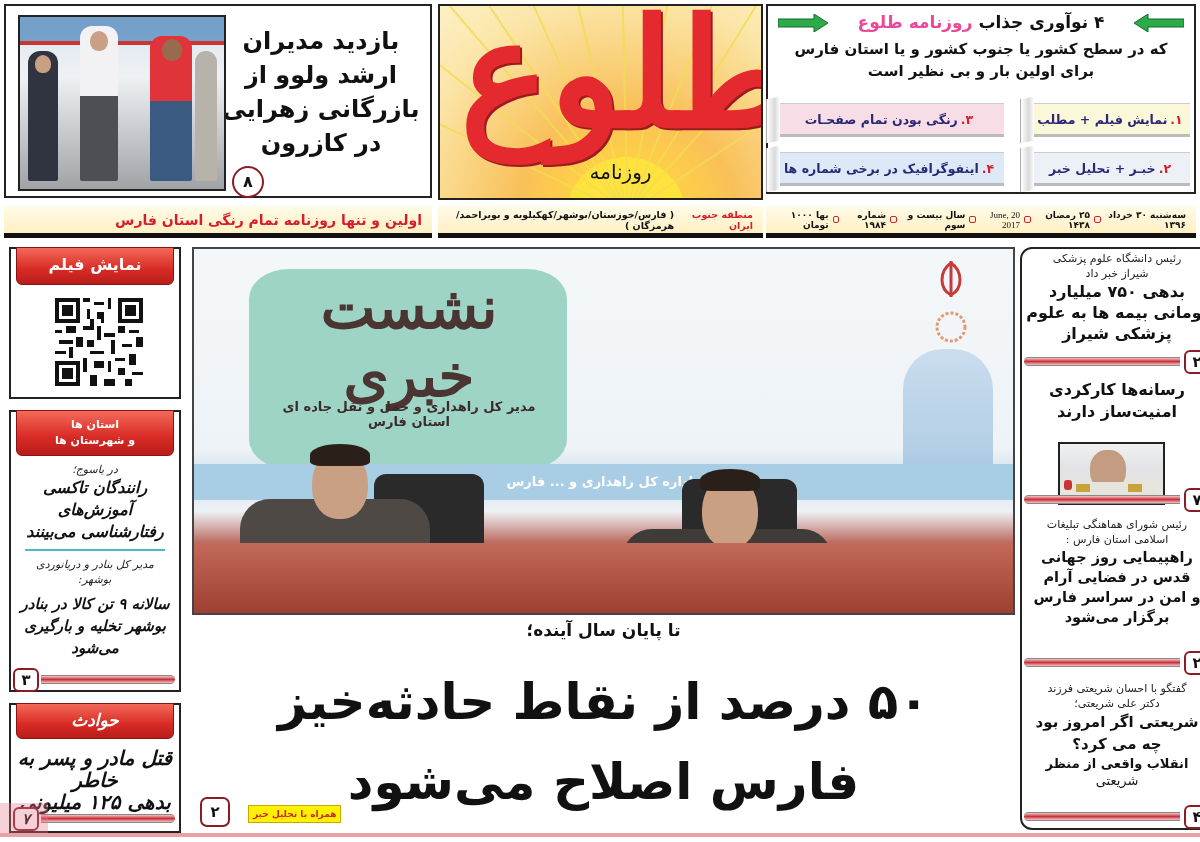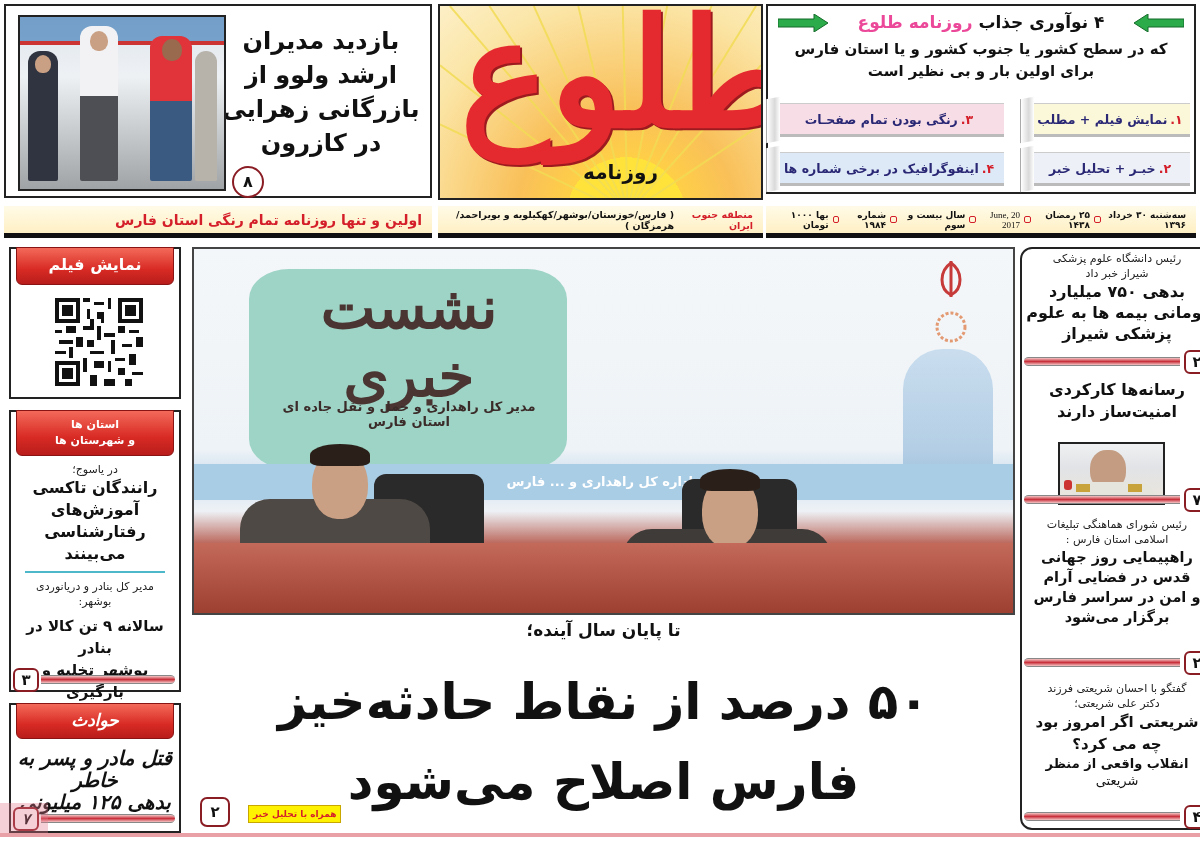"روزنامه" .logo-name { font-weight: bold -> normal }
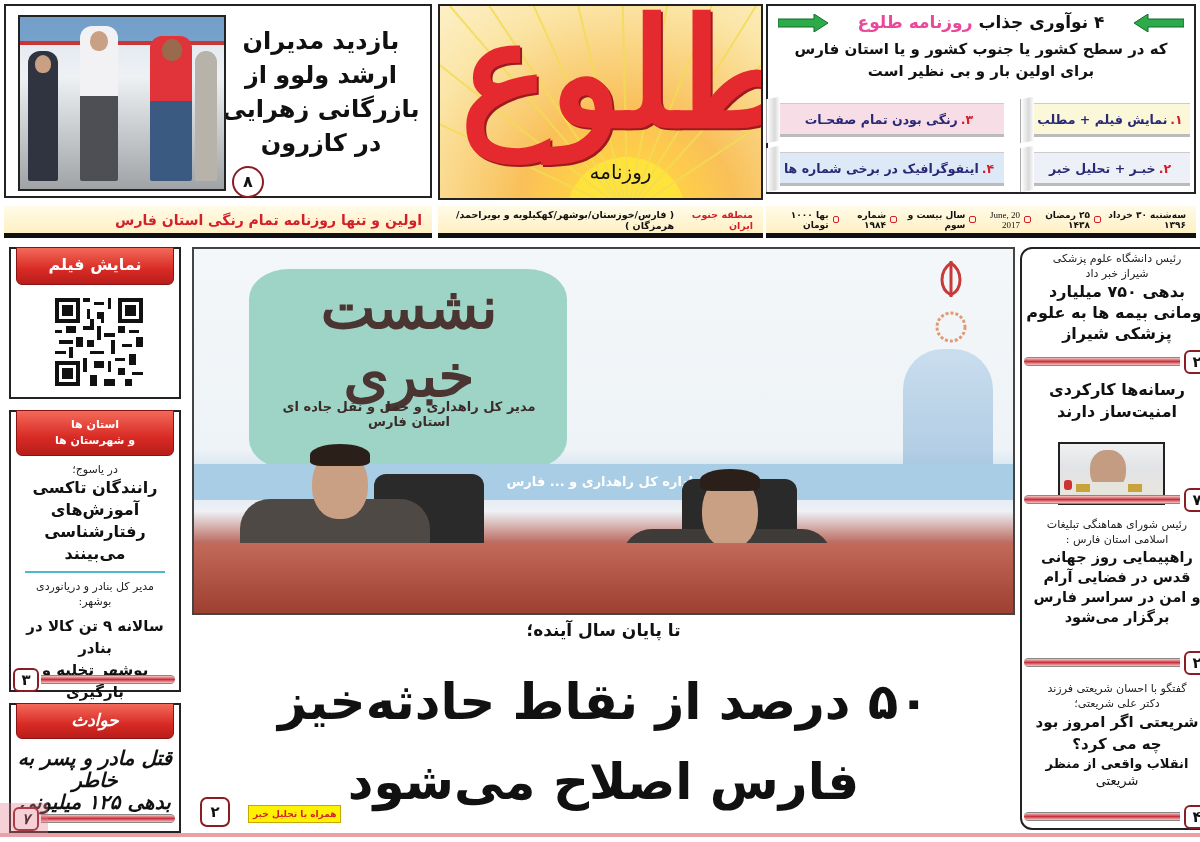"در یاسوج؛" div { font-style: none -> italic }
